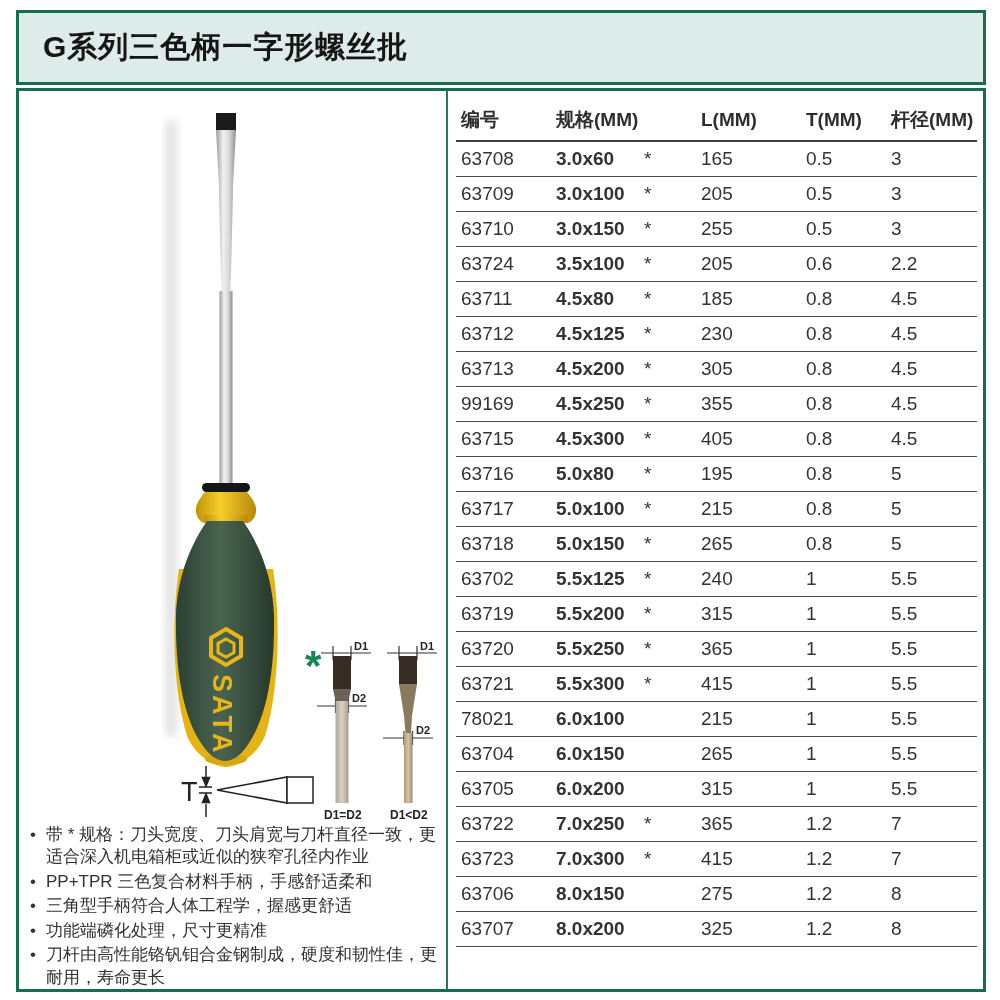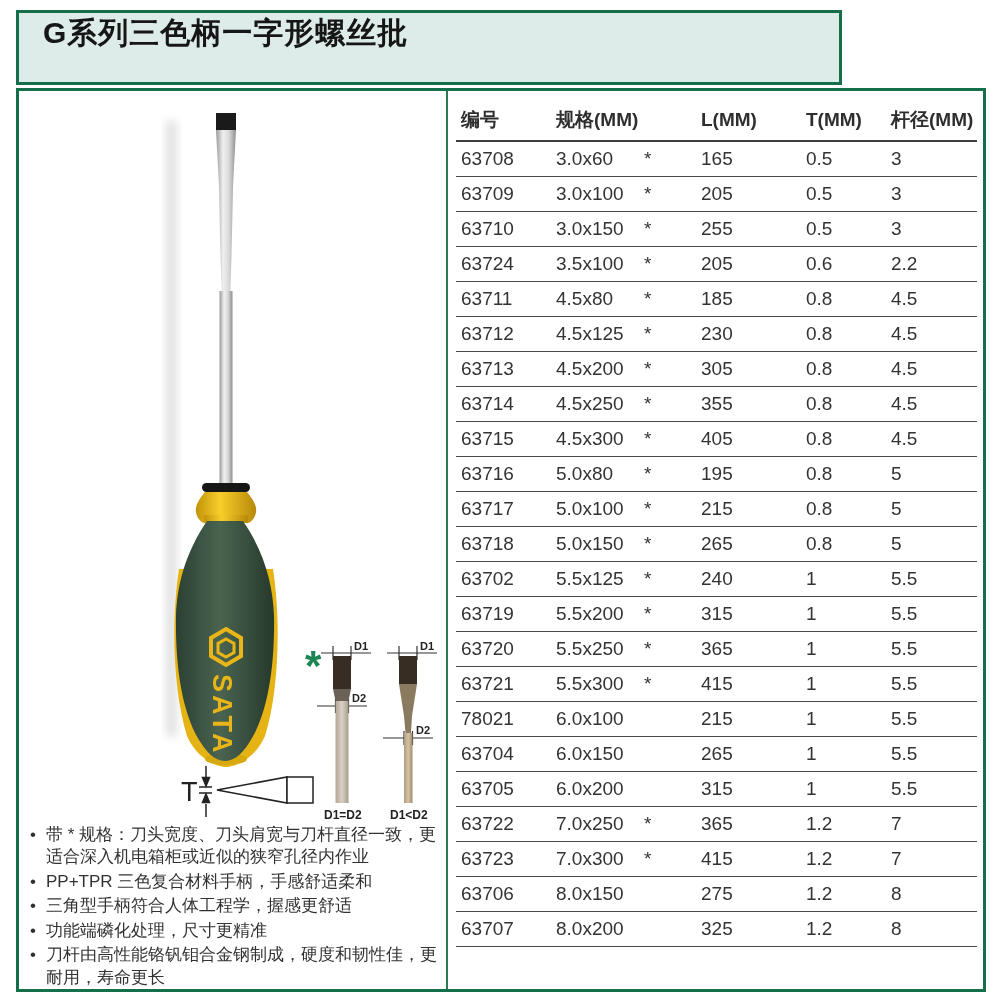"G系列三色柄一字形螺丝批" .header-box { align-items: none -> center; width: 826px -> 970px }
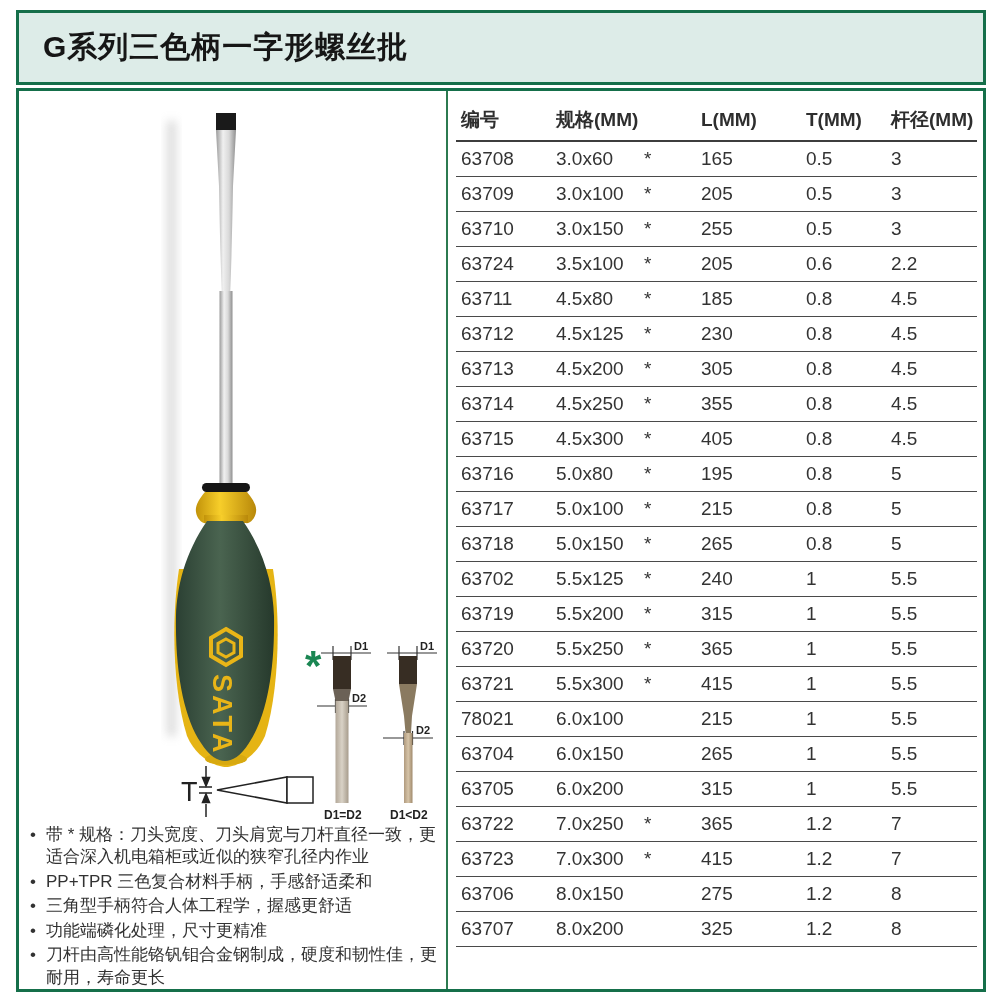"3.0x60" .spec-val { font-weight: none -> bold }
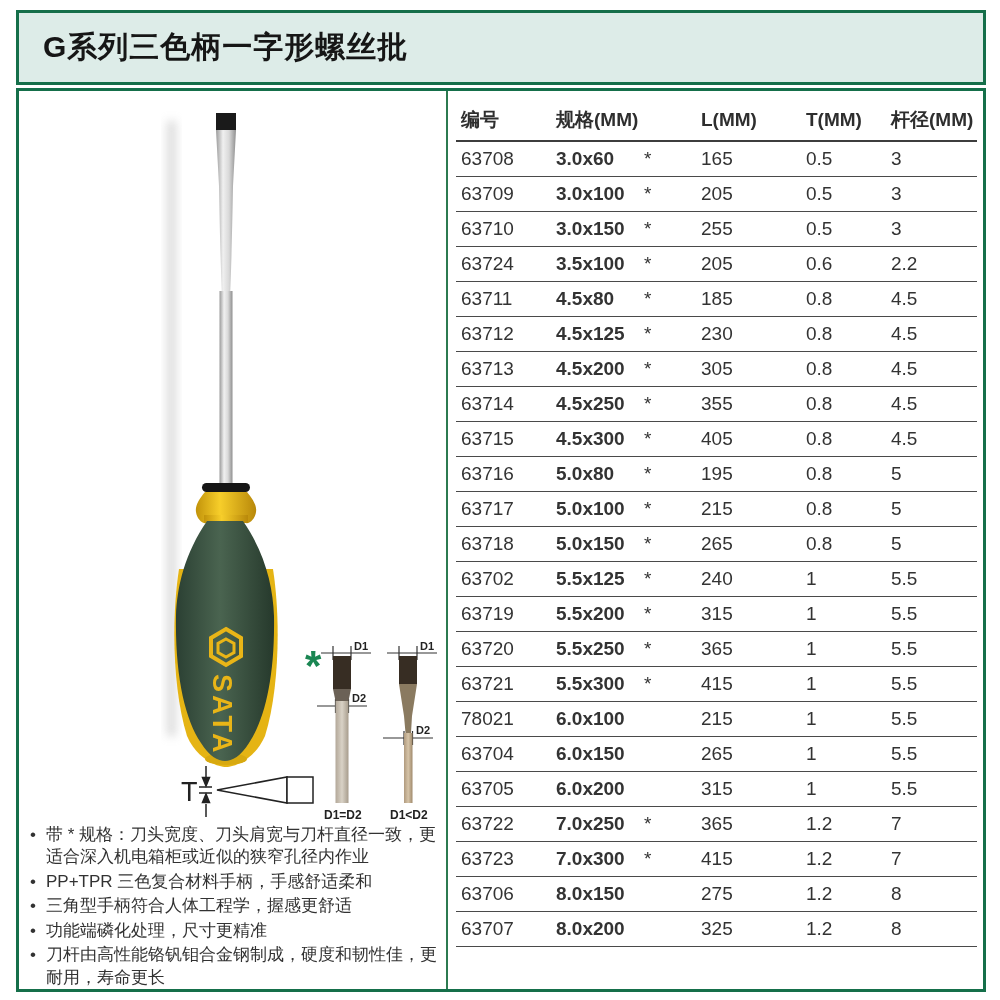"63714" td { text: 63714 -> 99169 }
